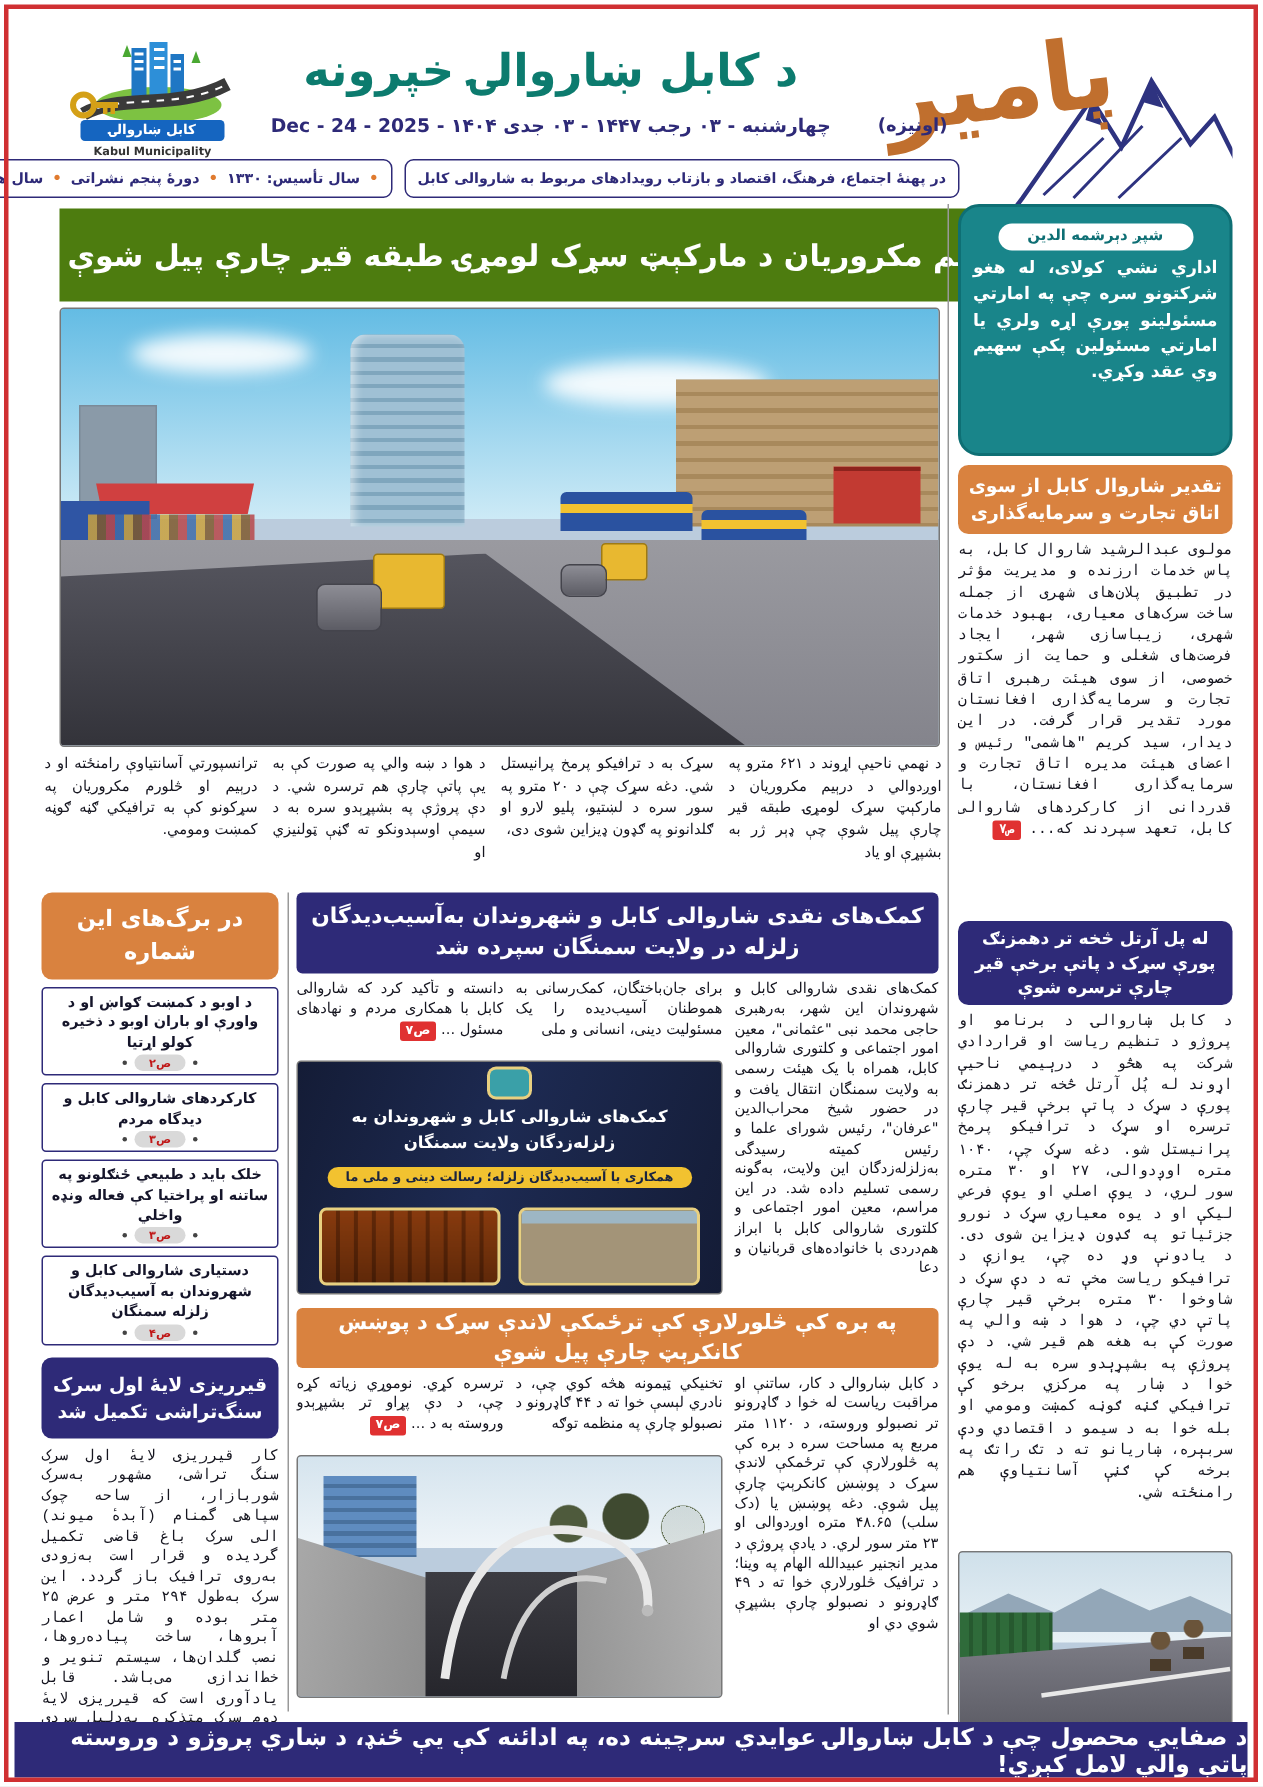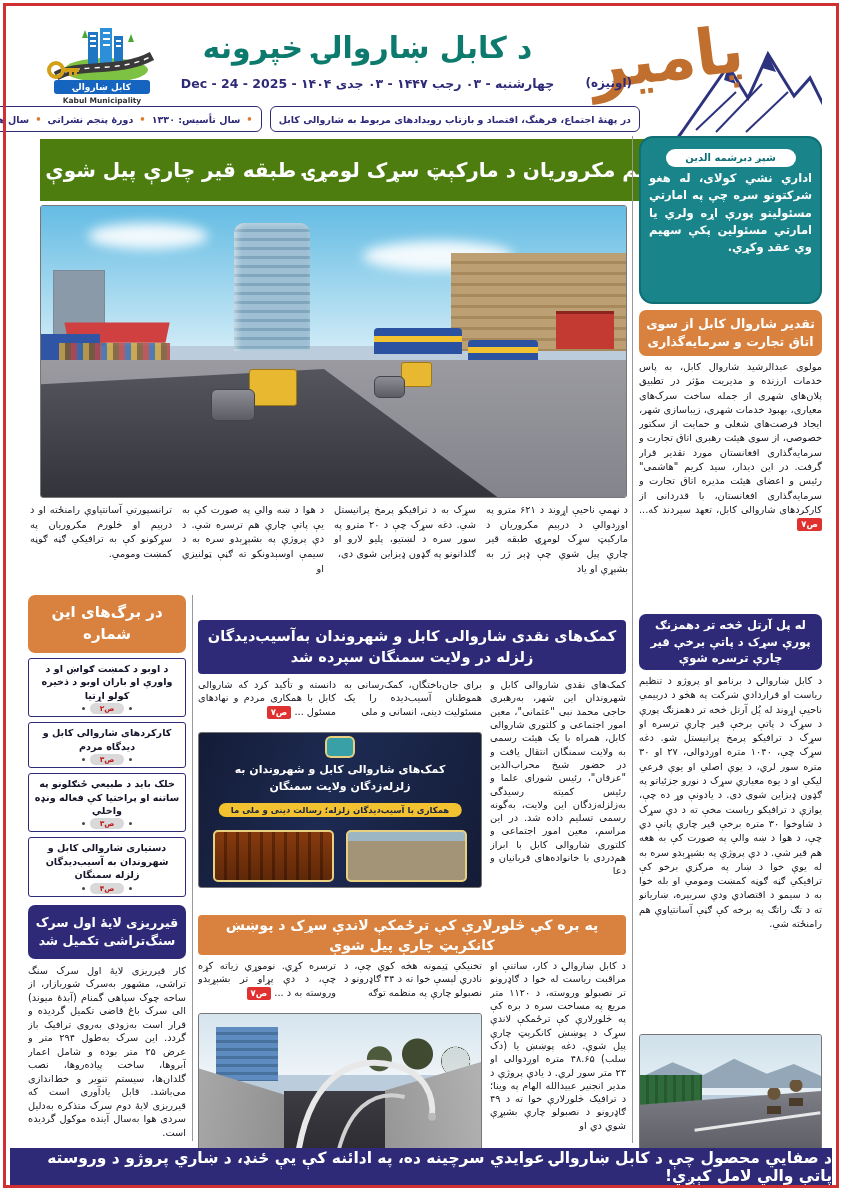"مولوی عبدالرشید شاروال کابل، به" .body { font-family: none -> Liberation Mono, monospace }
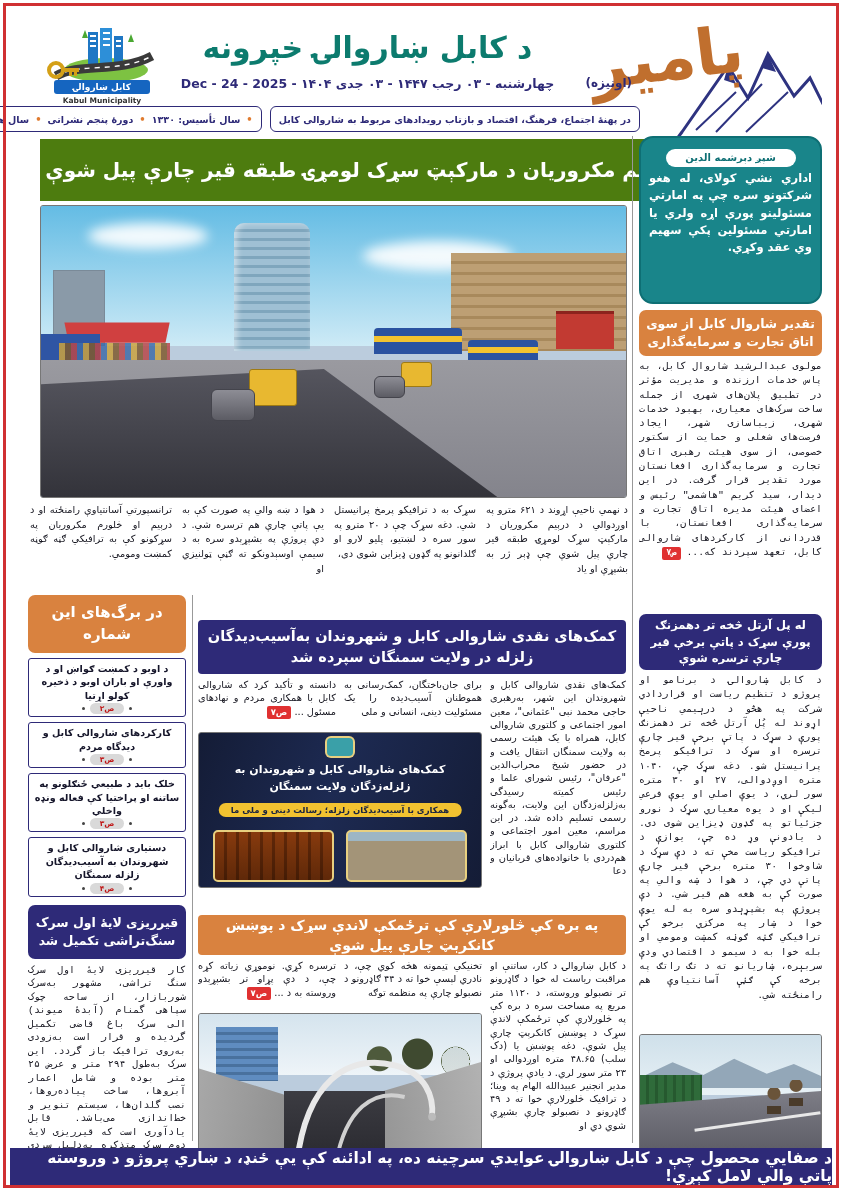"کمک‌های نقدی شاروالی کابل و شهروندان به‌آسیب‌دیدگان" .sec-head { margin-top: 25px -> none }
